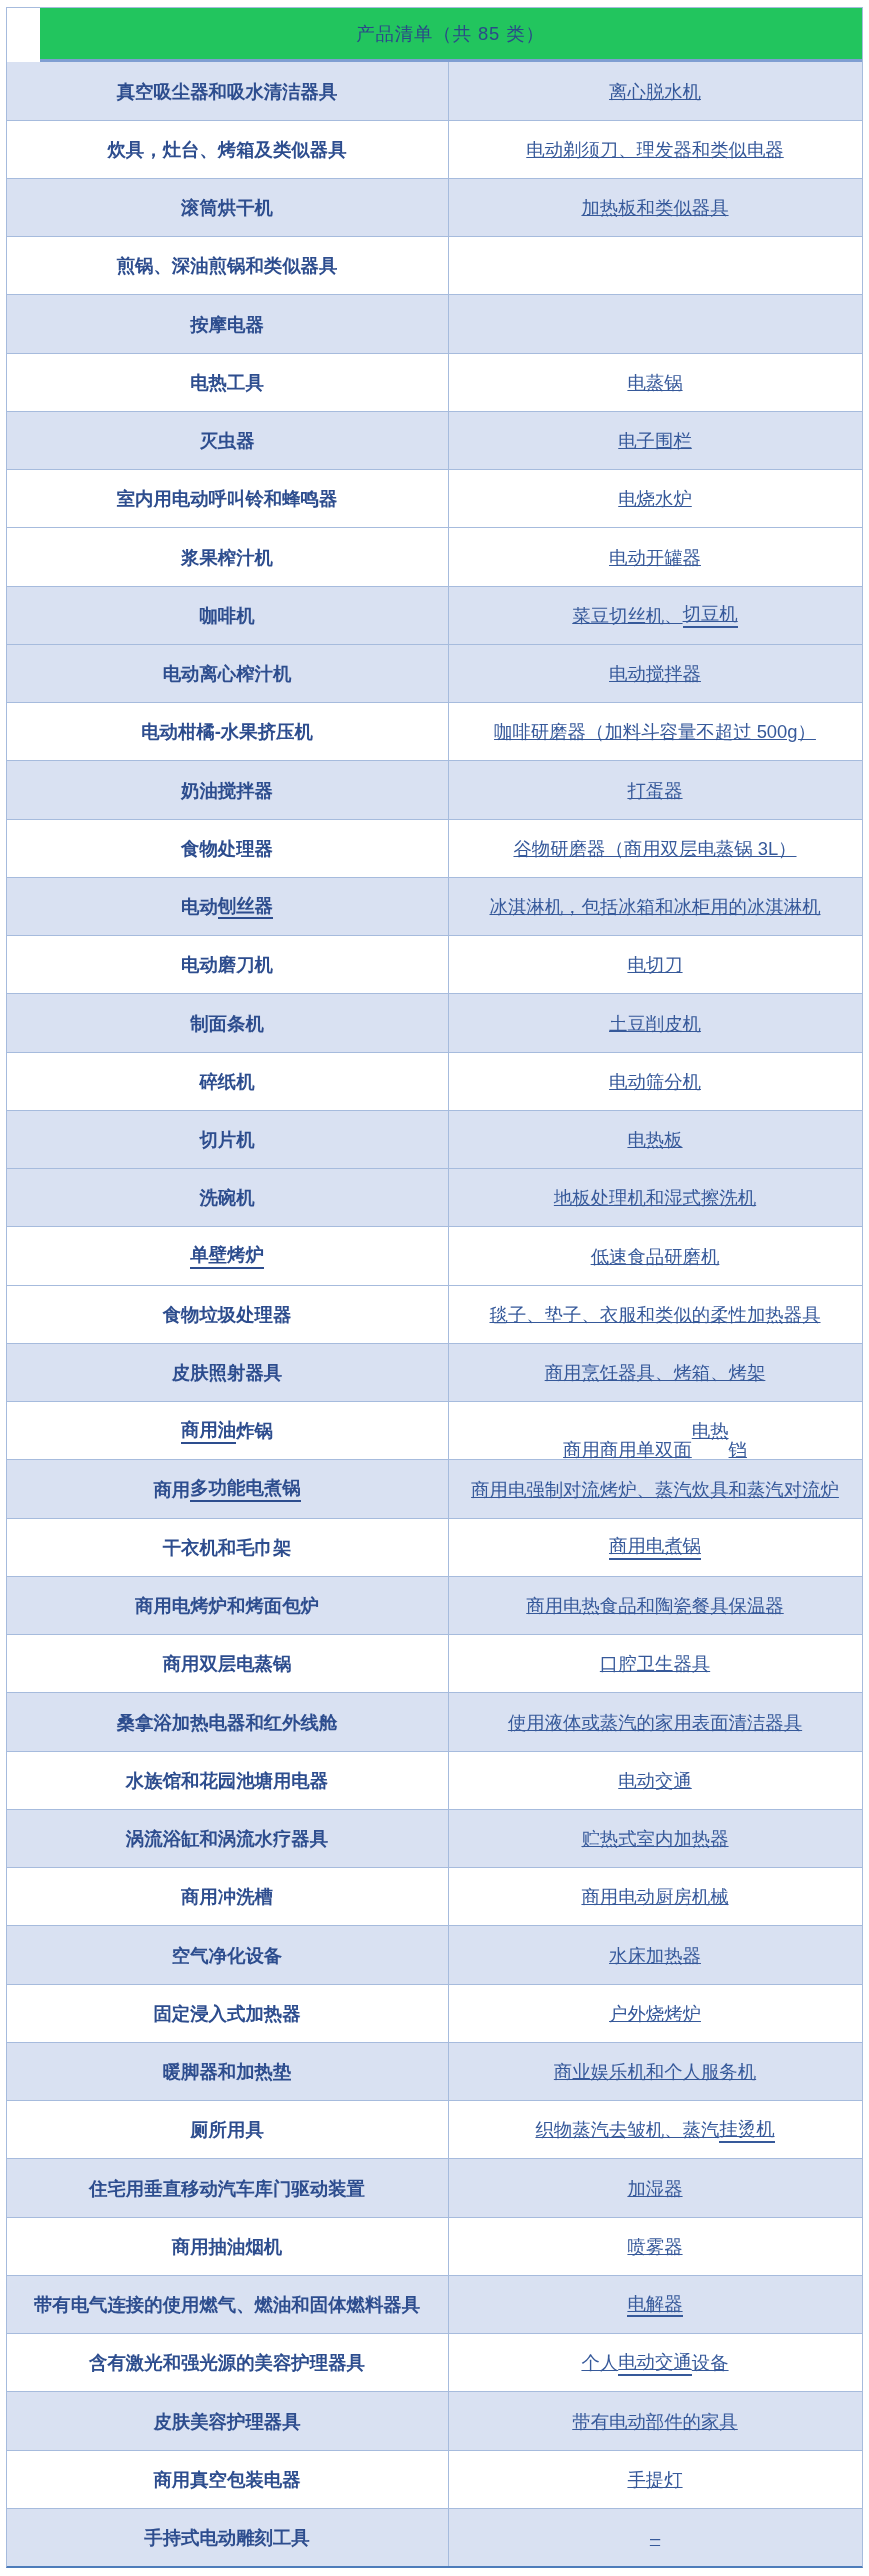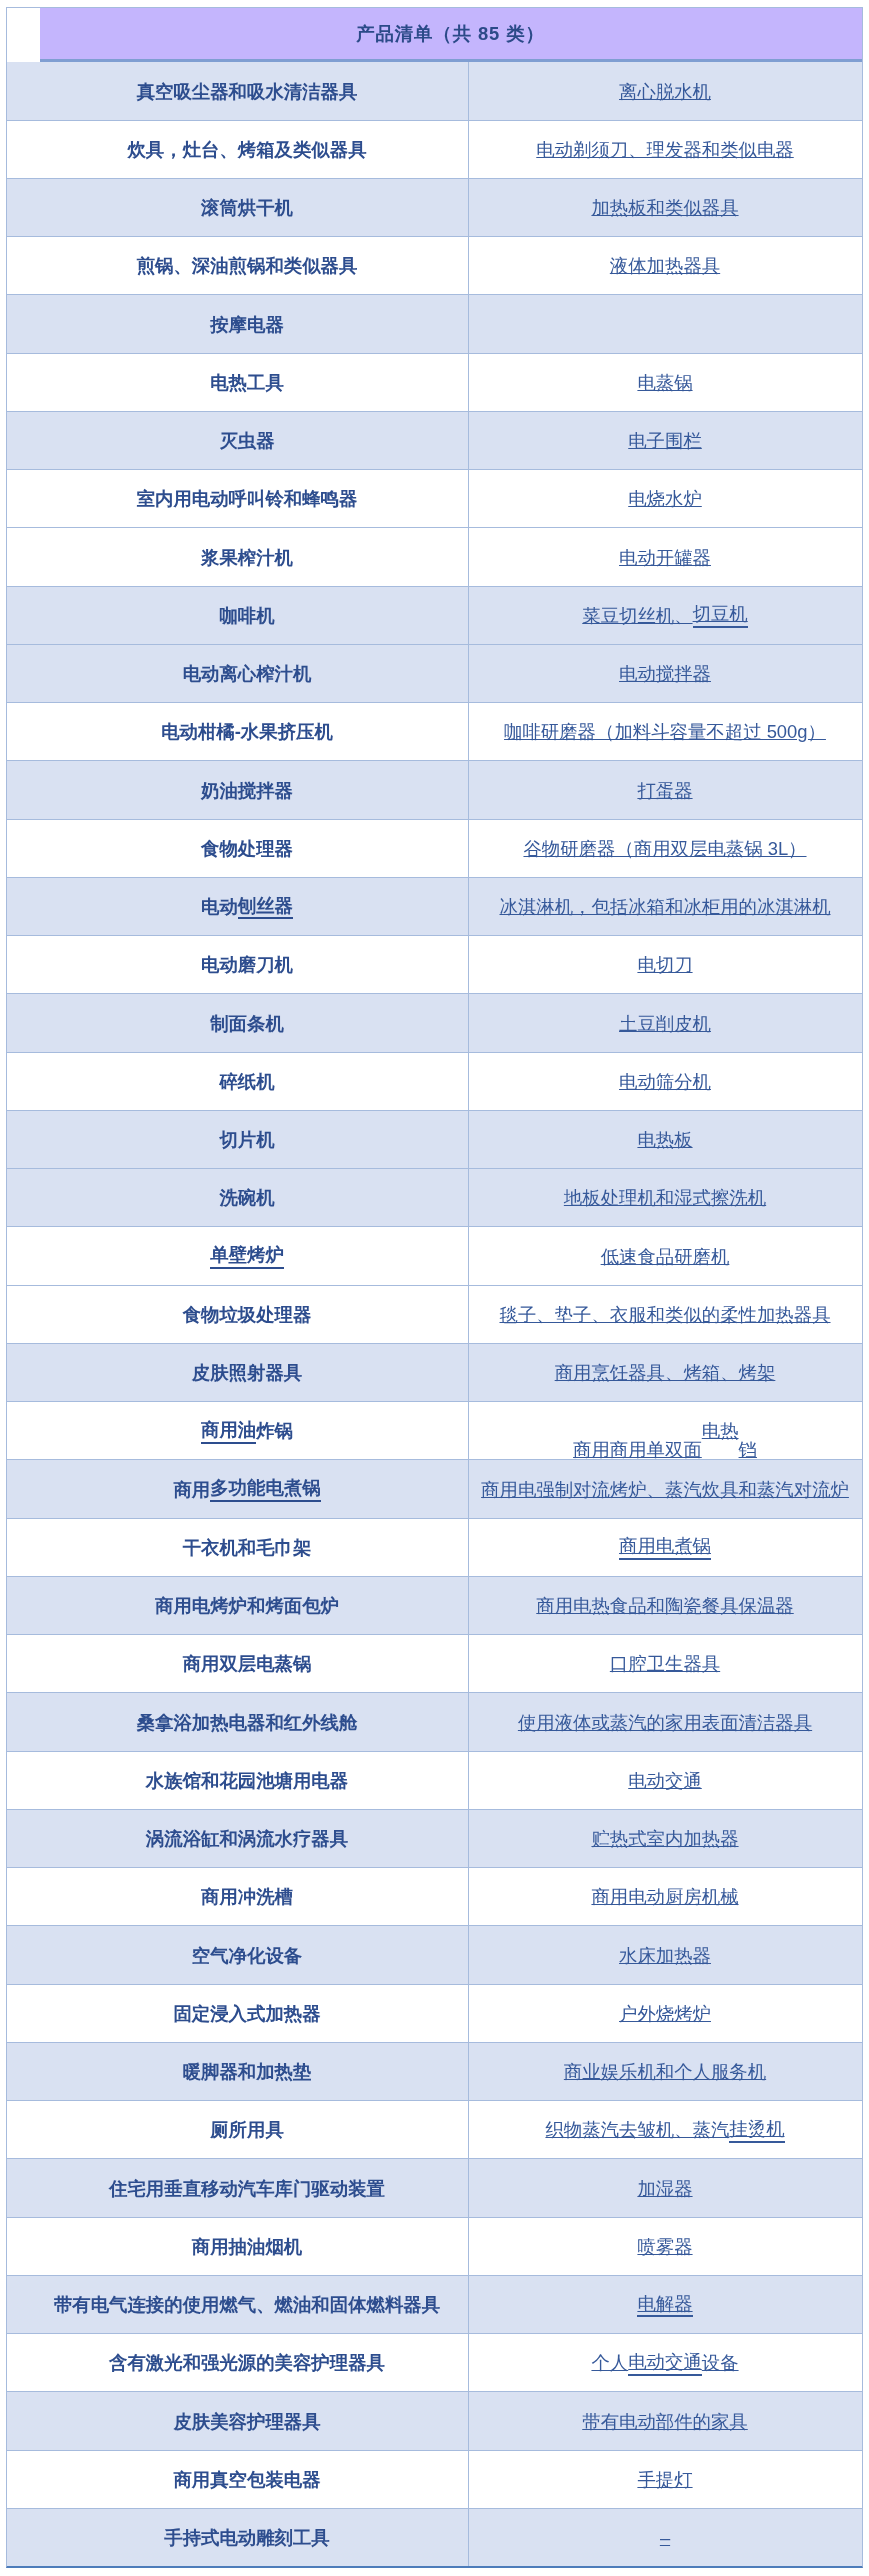"产品清单（共 85 类）" .thead { background: #c4b5fd -> #22c55e; font-weight: bold -> normal }
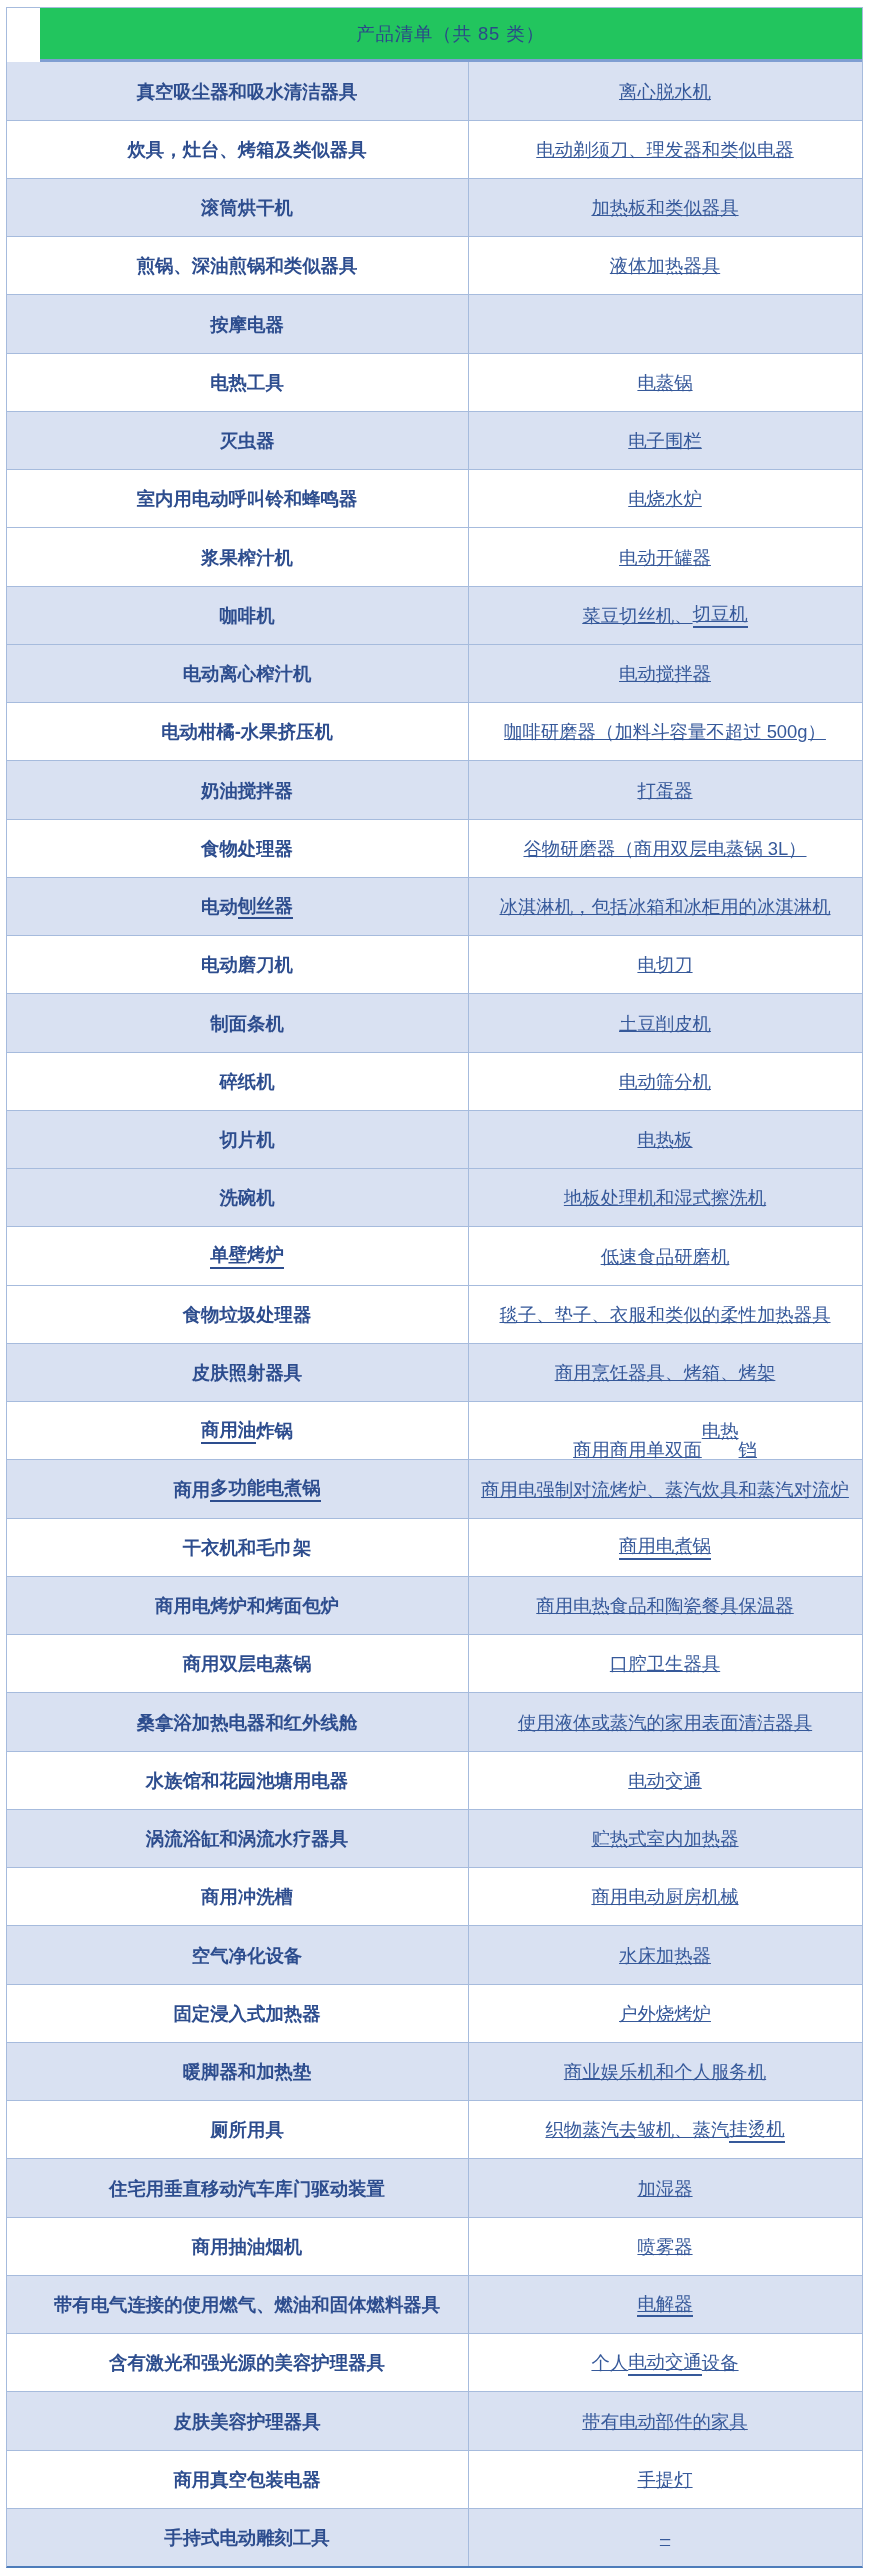"真空吸尘器和吸水清洁器具" .row { padding-left: 20px -> none }
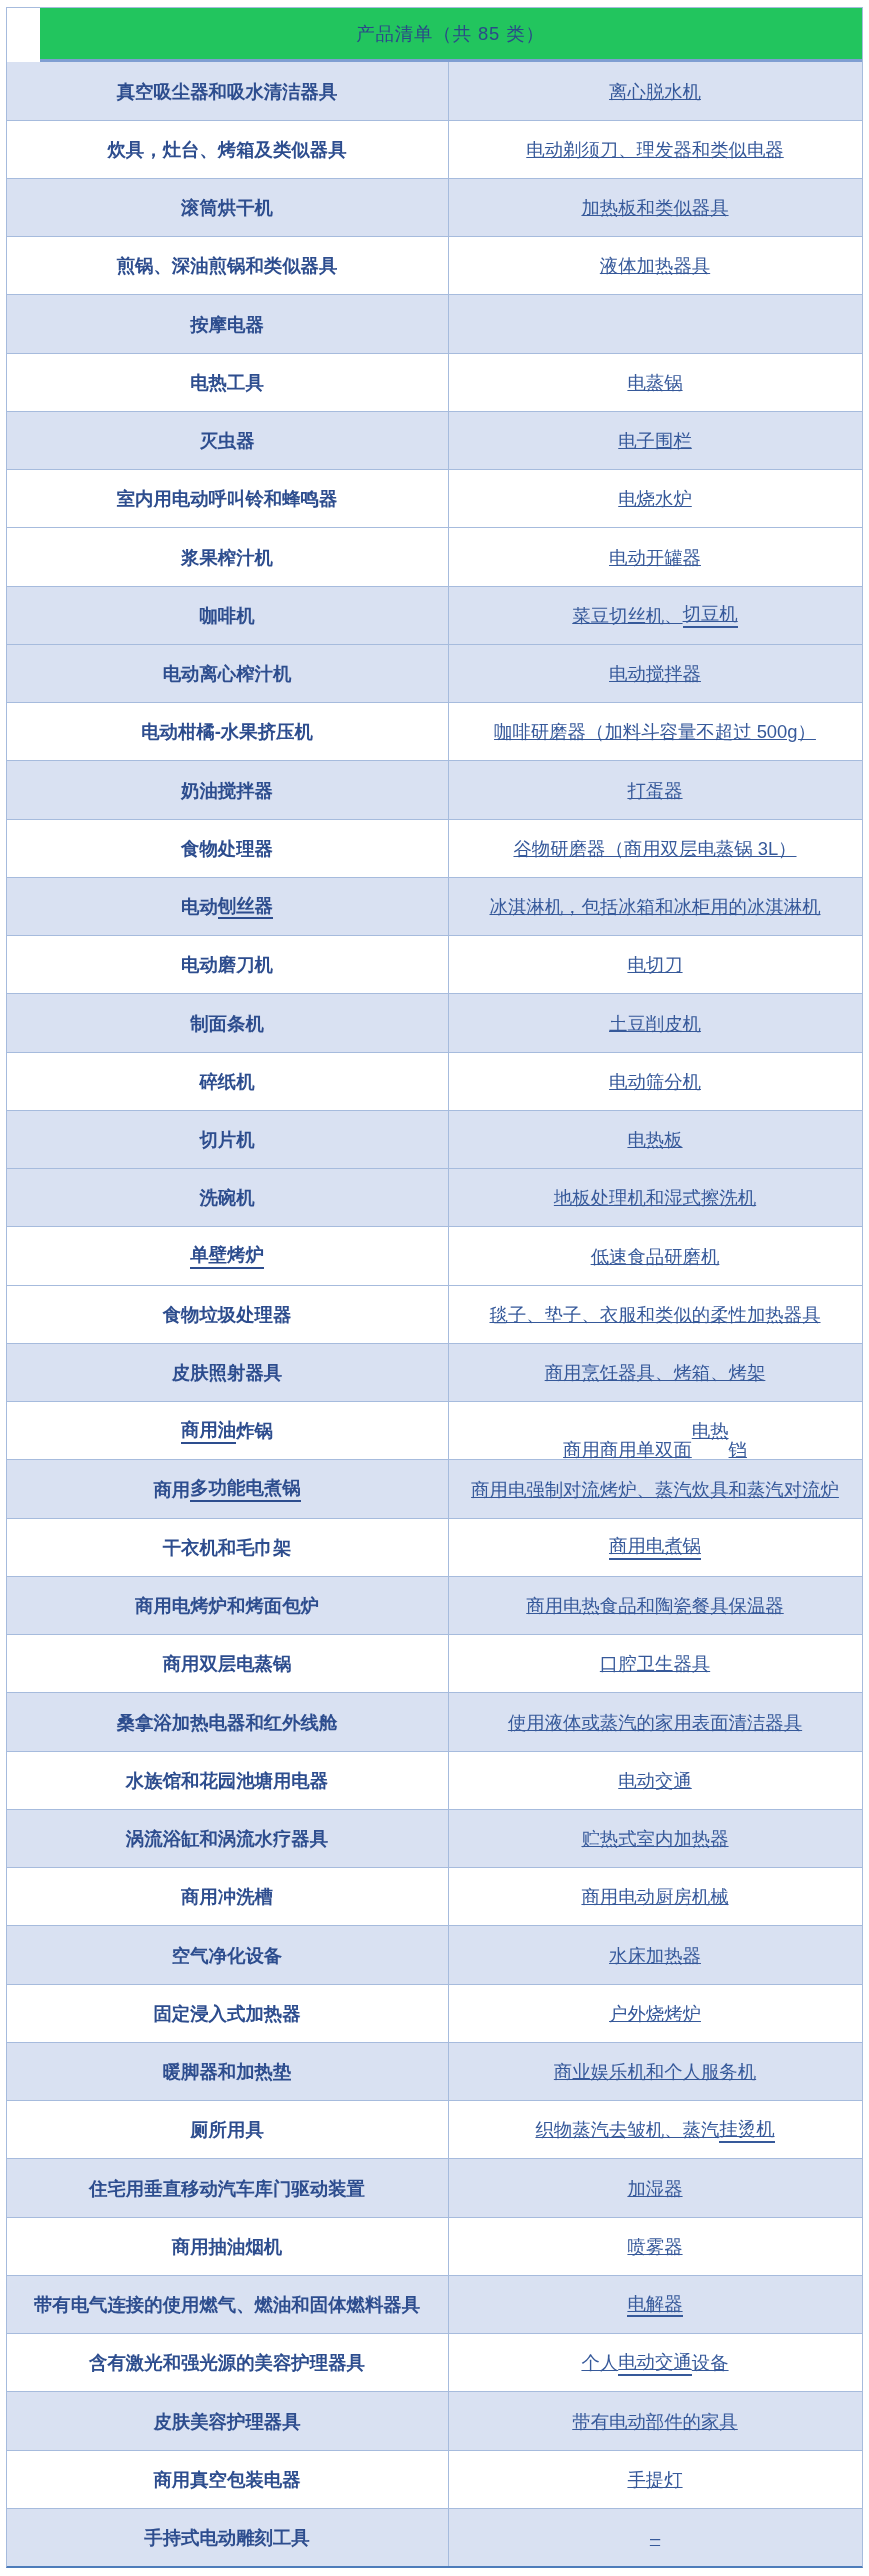"液体加热器具" div.cell { html: <div> <span>液体加热器具</span> </div> -> none }
